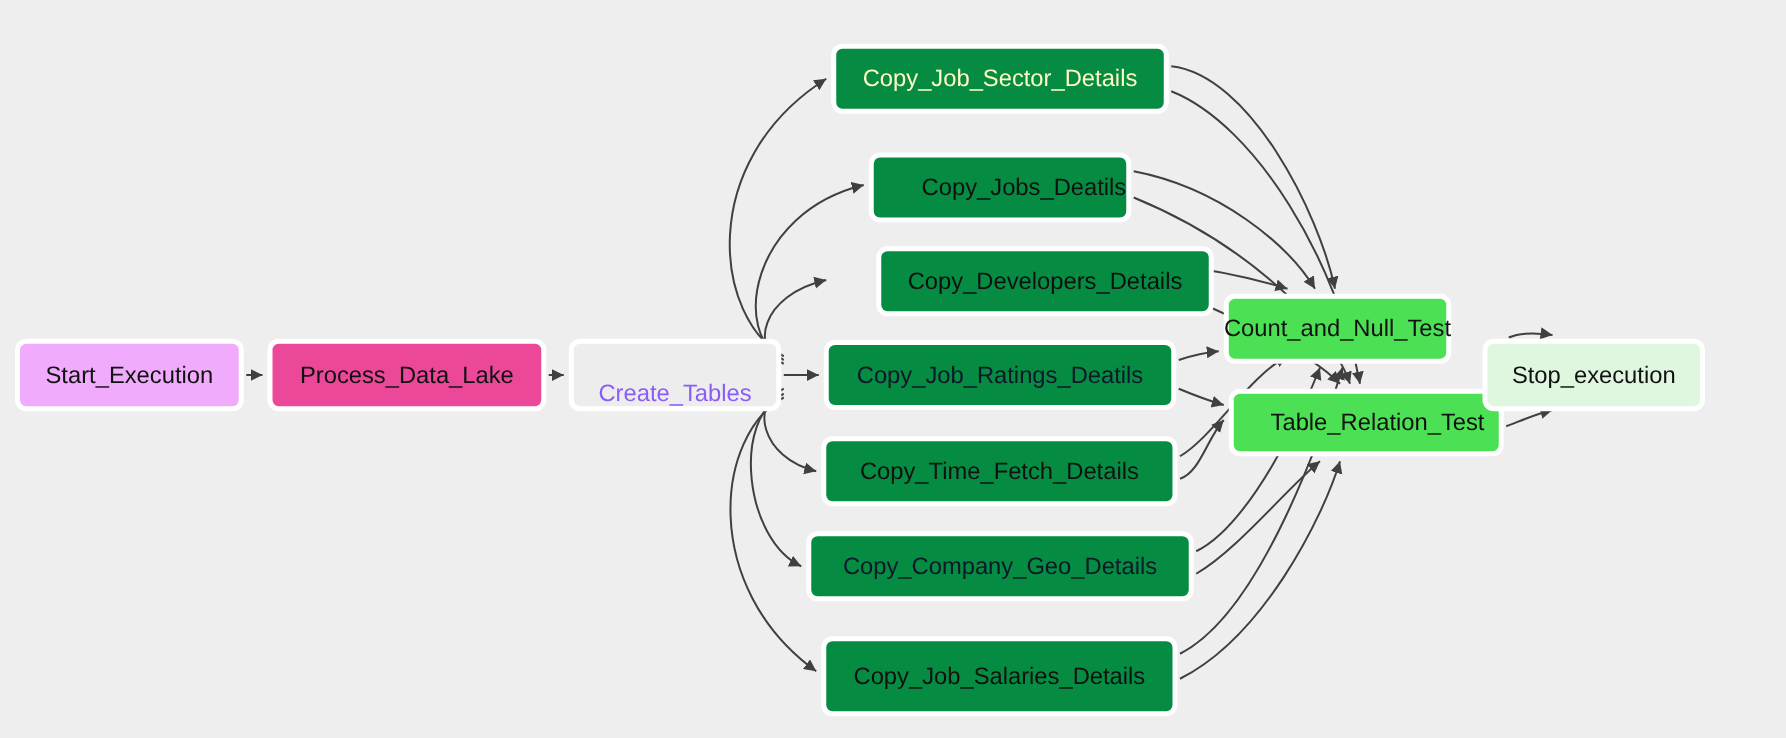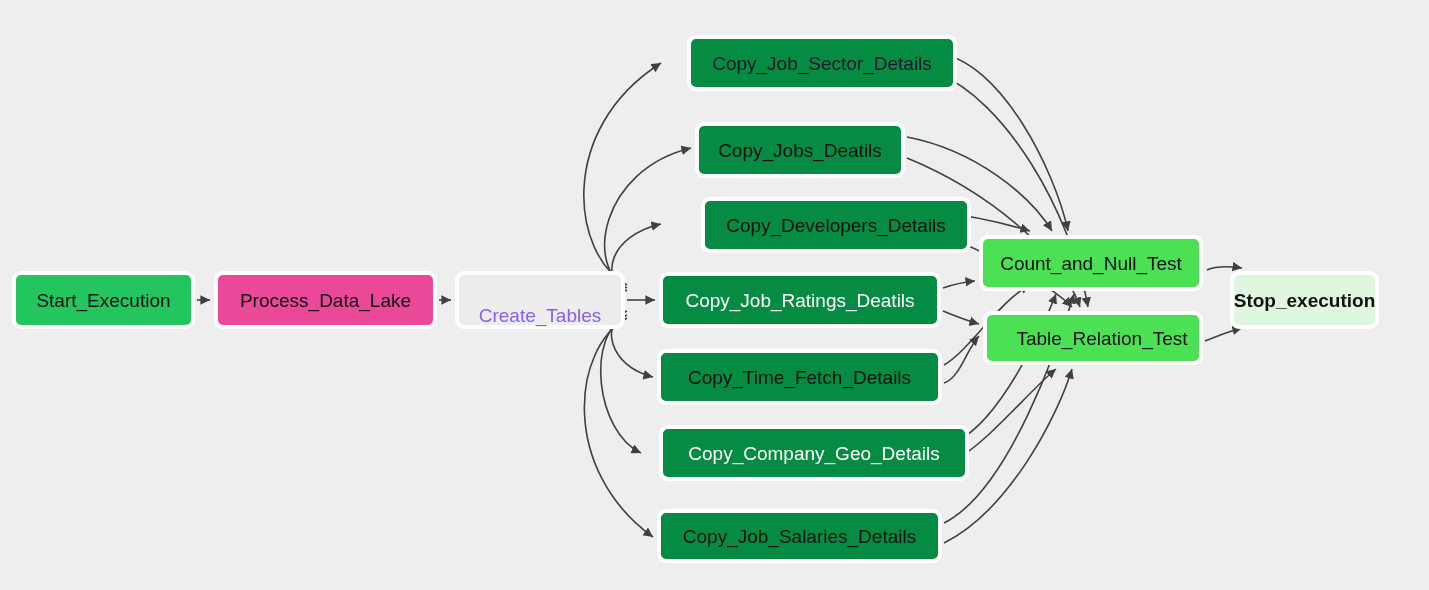"Copy_Job_Sector_Details" div.node { color: #0f172a -> #fef9c3; left: 687px -> 665px }
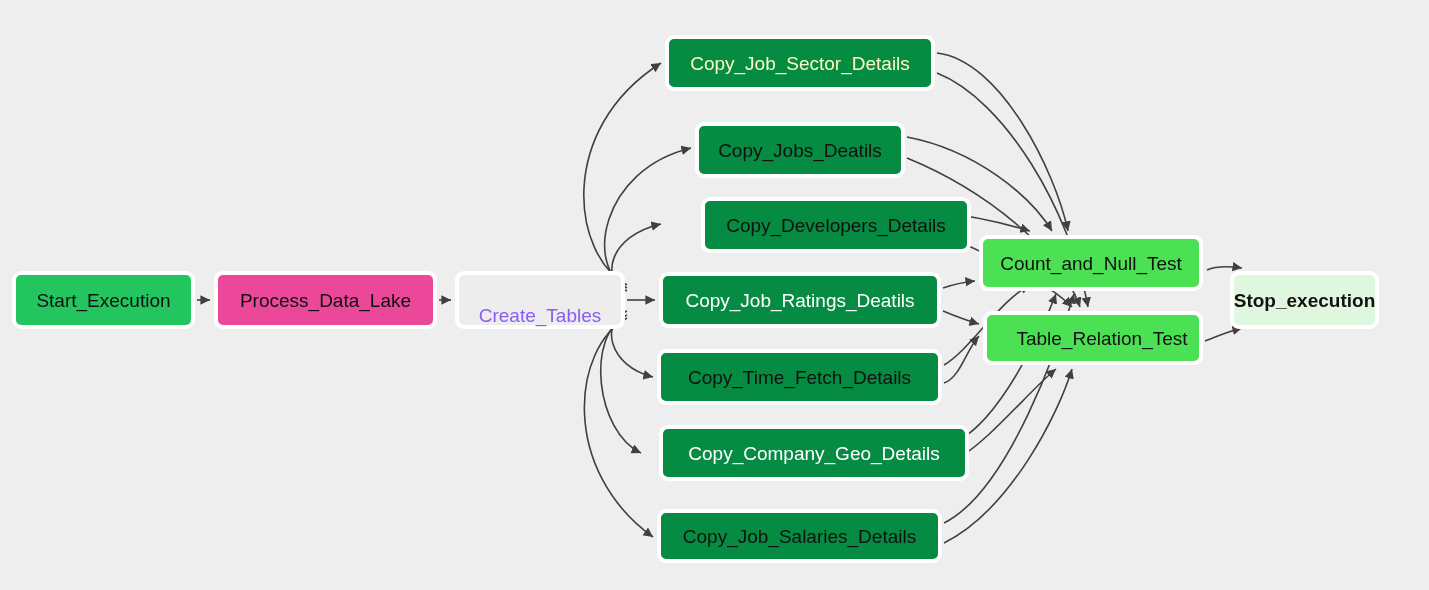"Copy_Jobs_Deatils" div.node { justify-content: none -> flex-end }
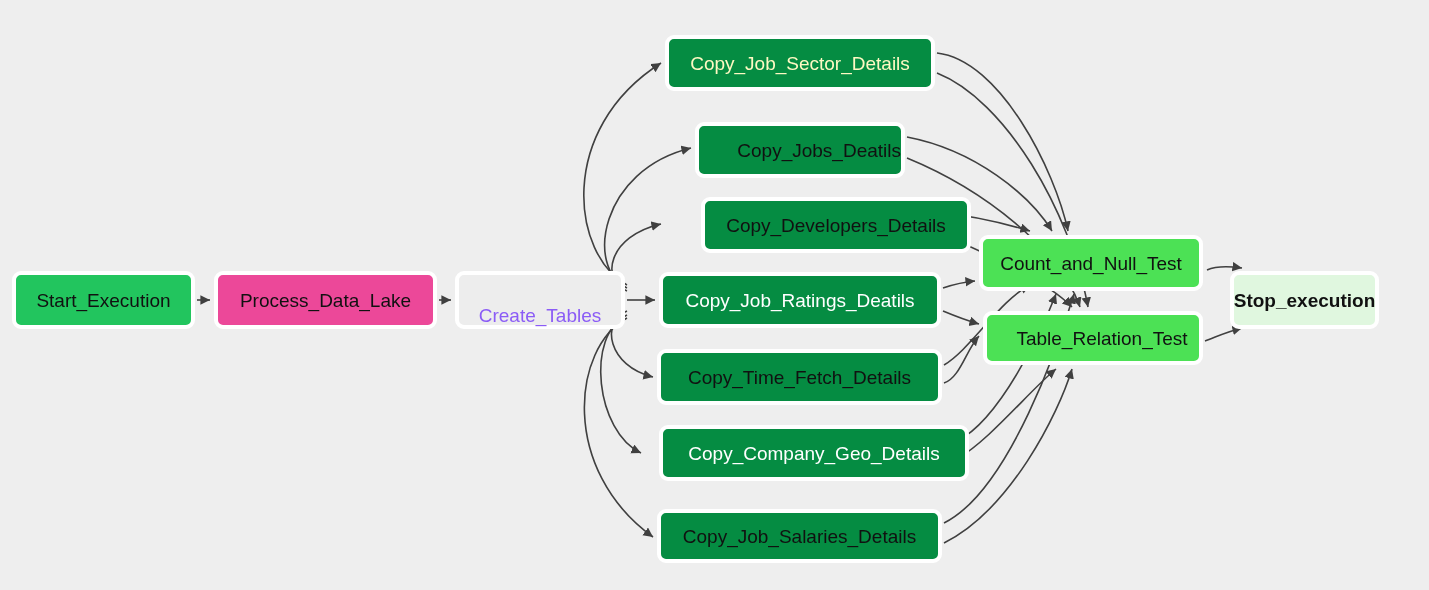"Count_and_Null_Test" div.node { width: 224px -> 182px }
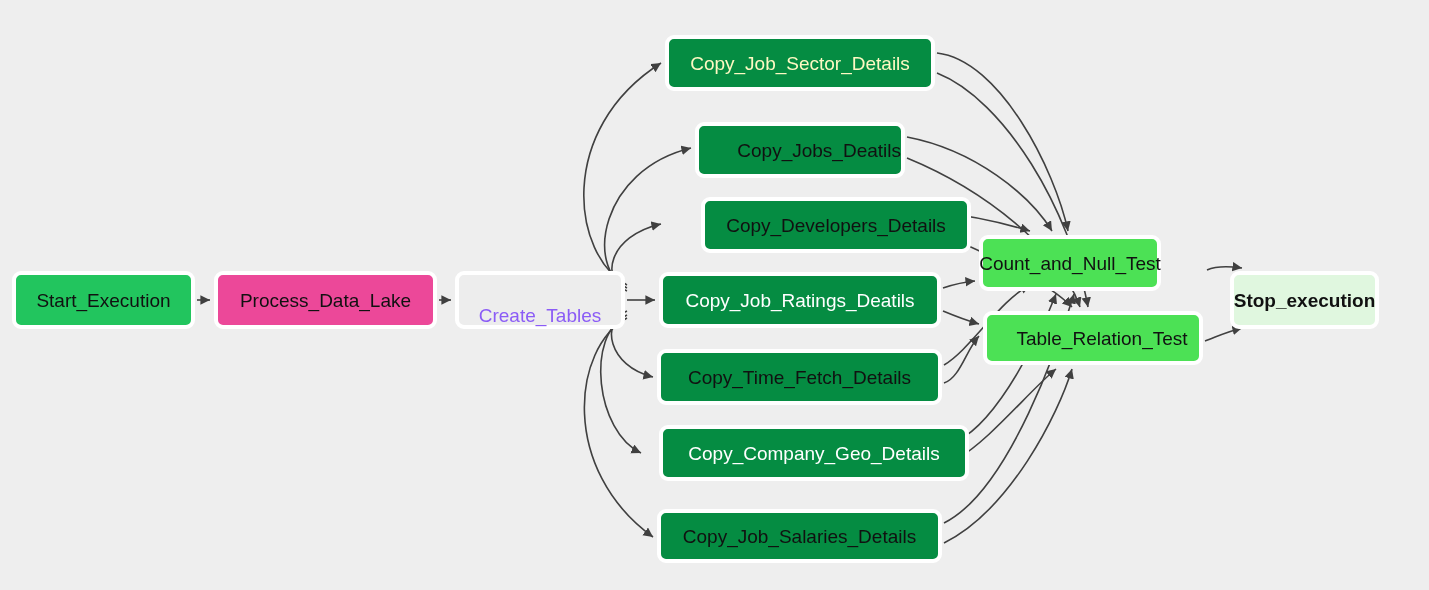"Start_Execution" div.node { background: #22c55e -> #f0abfc }
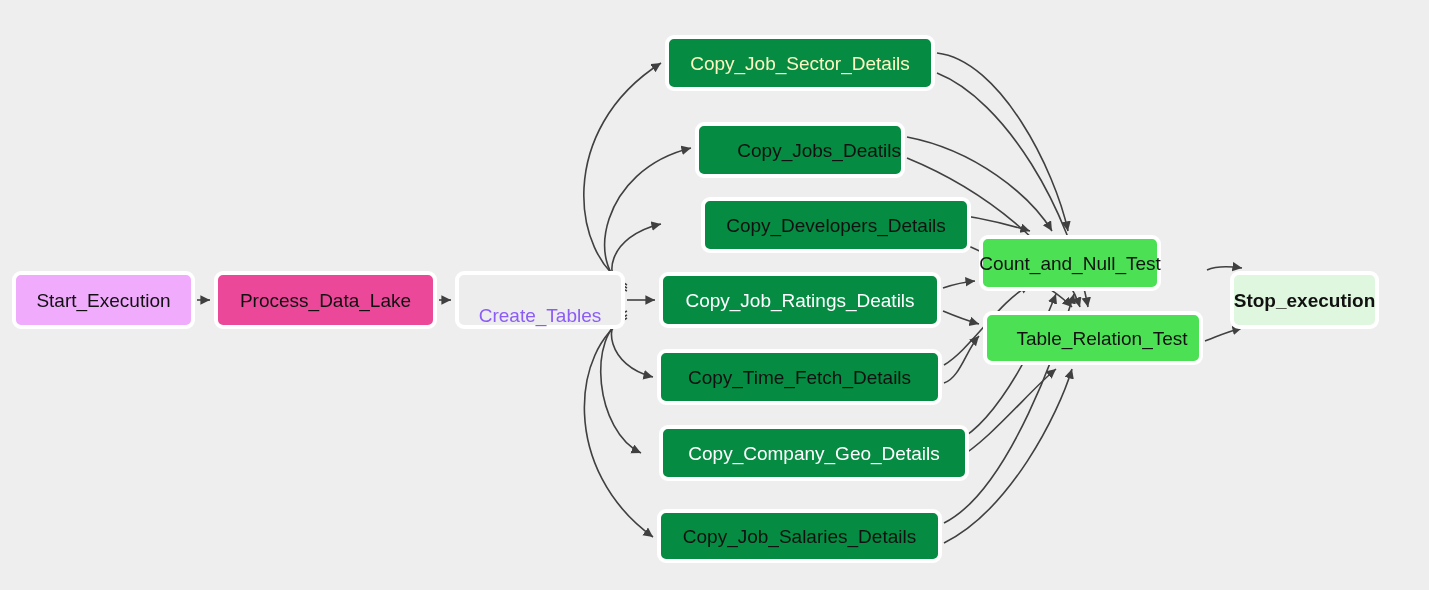"Copy_Job_Ratings_Deatils" div.node { color: #ffffff -> #0f172a }
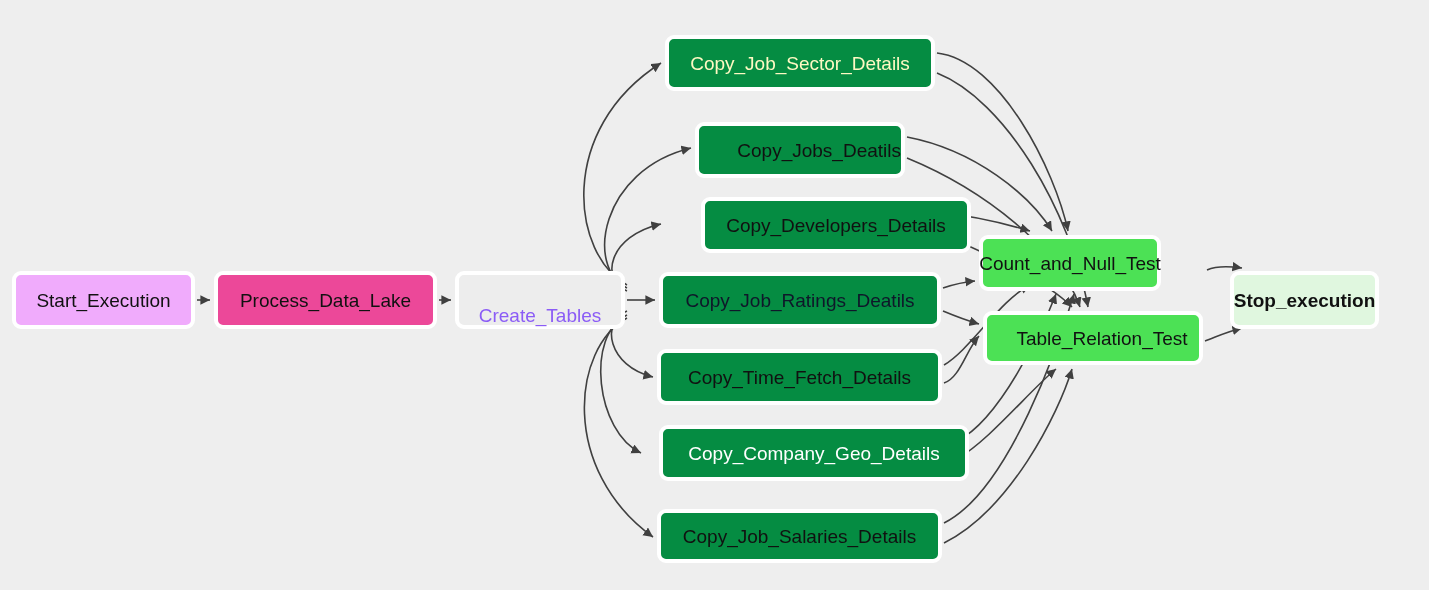"Stop_execution" div.node { font-weight: bold -> none; left: 1230px -> 1186px; width: 149px -> 178px }
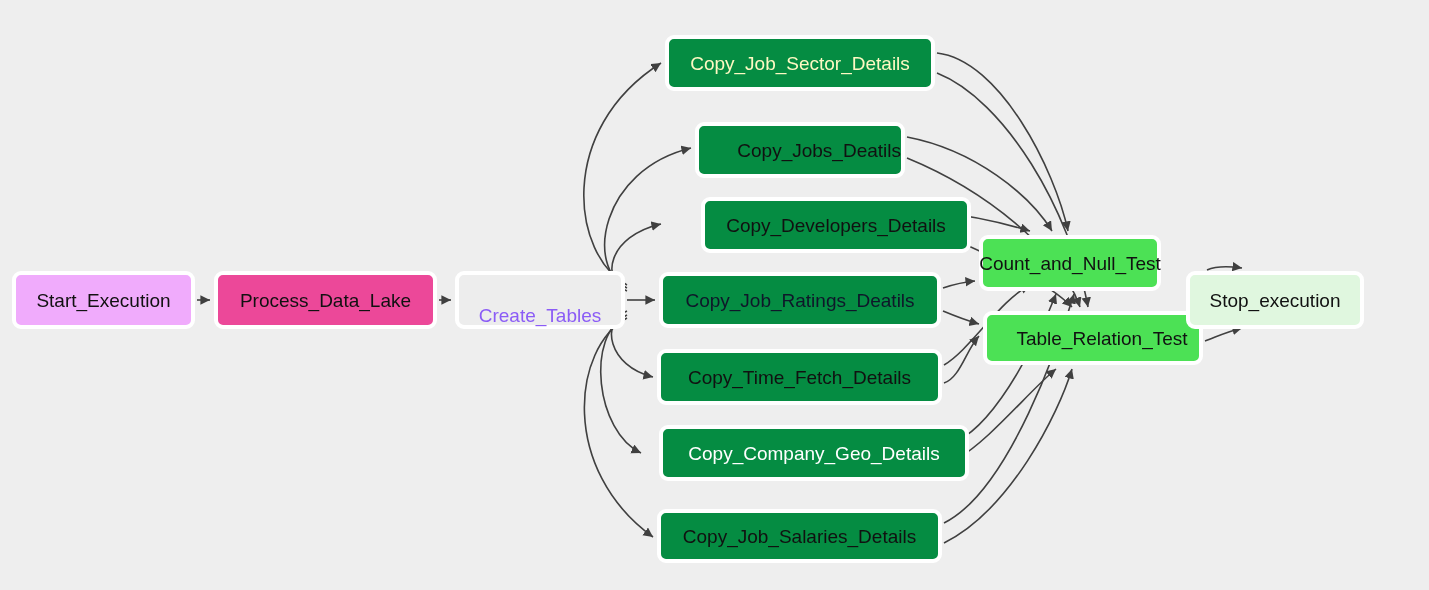"Copy_Company_Geo_Details" div.node { color: #ffffff -> #0f172a; left: 659px -> 645px }
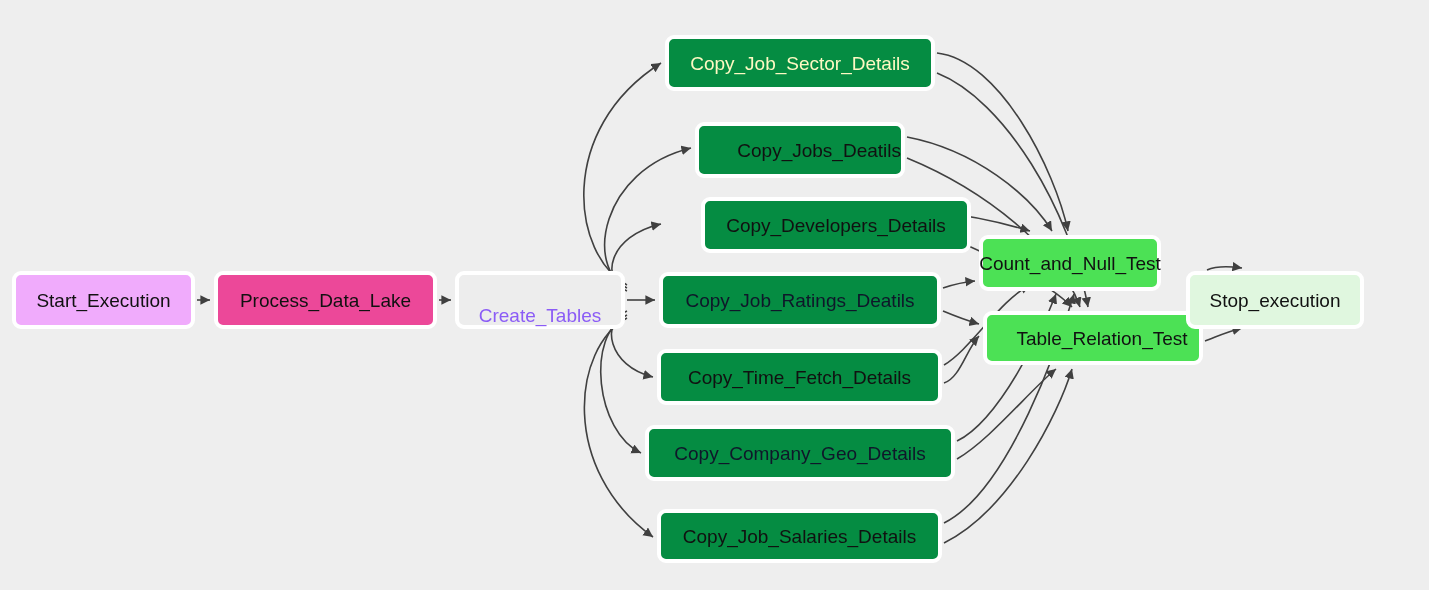"Copy_Job_Salaries_Details" div.node { height: 54px -> 64px }
